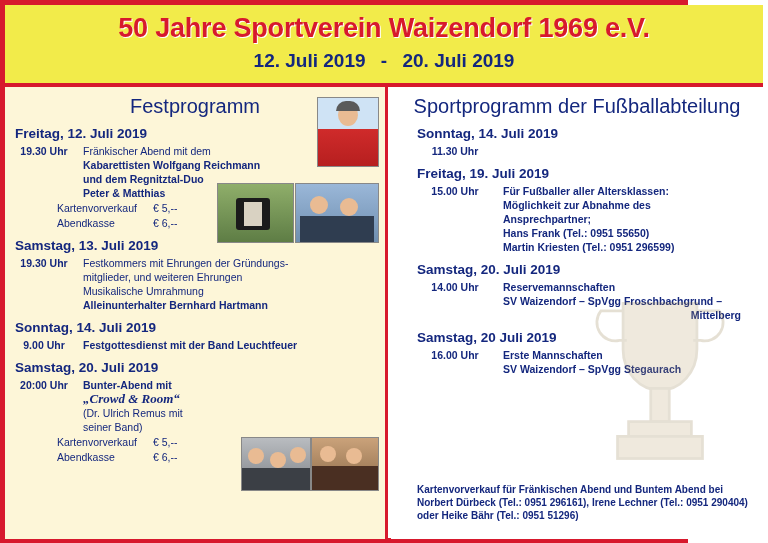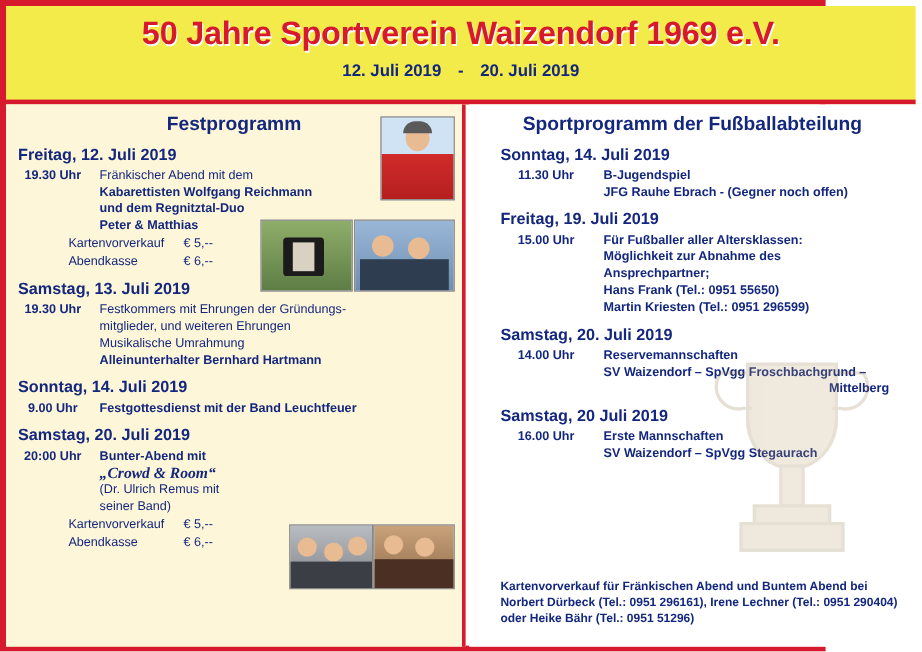"12. Juli 2019 - 20." .header .dates { font-size: 14px -> 19px }
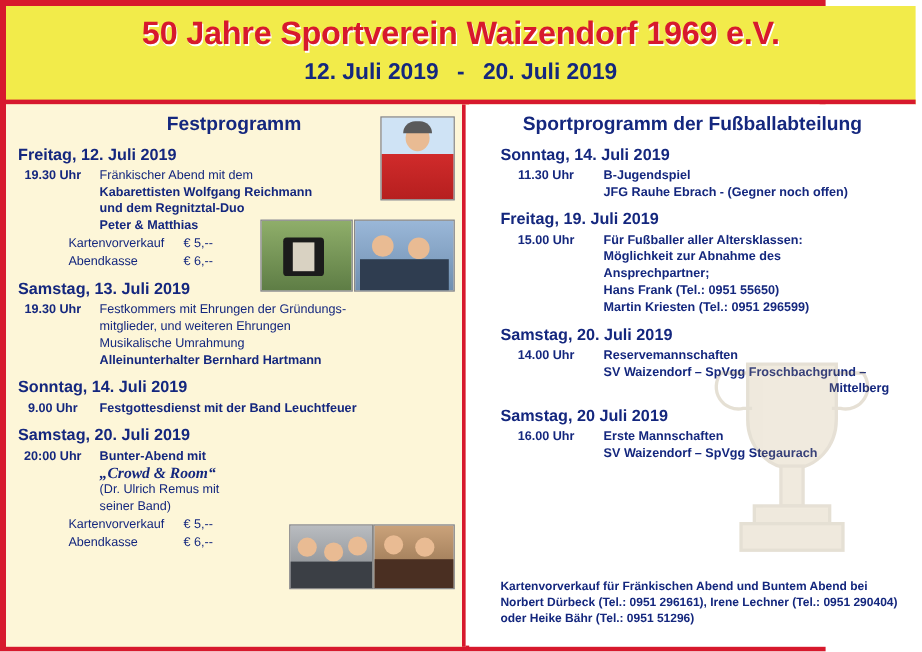"Festprogramm" .col-title { font-size: 16px -> 20px; font-weight: bold -> normal }
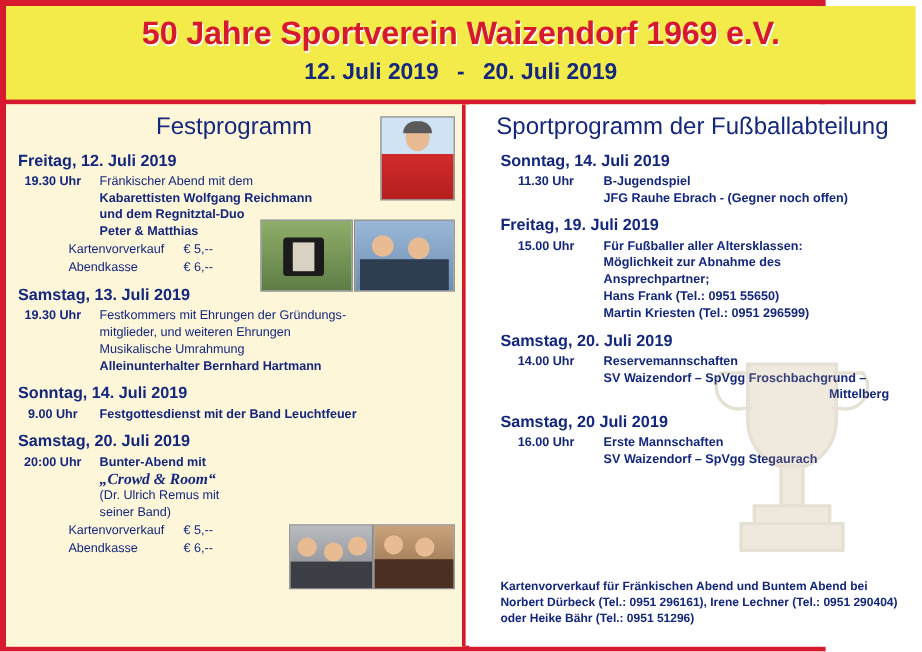"B-Jugendspiel" div.desc { html: <div> <div>B-Jugendspiel</div> <div>JFG Rauhe Ebrach - (Gegner noch offen)</div> </div> -> none }
